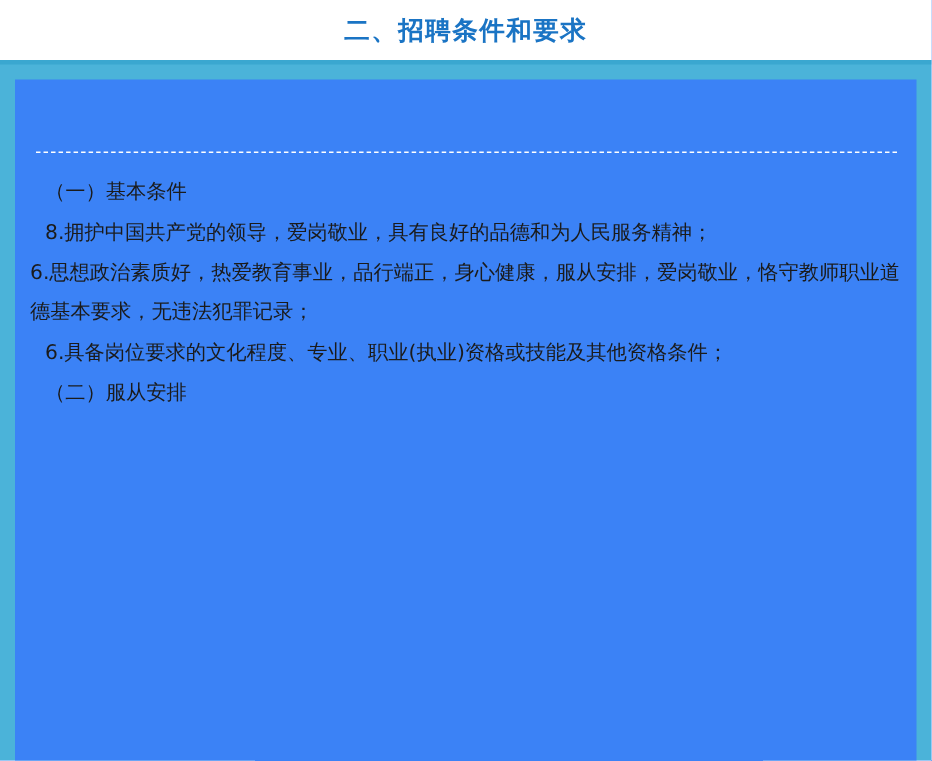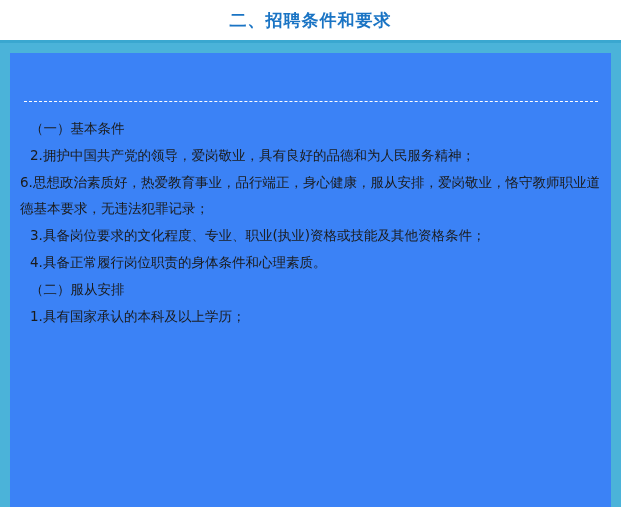"2.拥护中国共产党的领导，爱岗敬业，具有良好的品德和为人民服务精神；" p.para { text: 2 -> 8 }
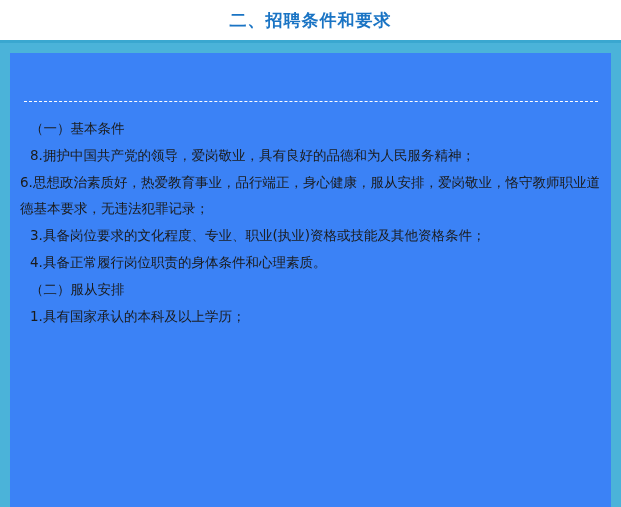"3.具备岗位要求的文化程度、专业、职业(执业)资格或技能及其他资格条件；" p.para { text: 3 -> 6 }
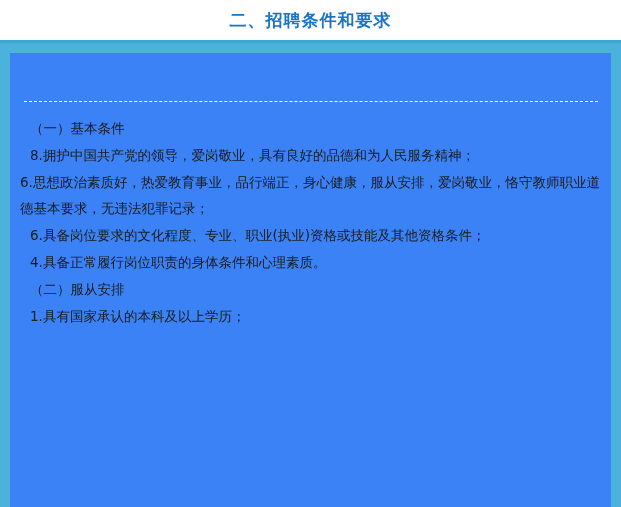"4.具备正常履行岗位职责的身体条件和心理素质。" p.para { html: <p>4.具备正常履行岗位职责的身体条件和心理素质。</p> -> none }
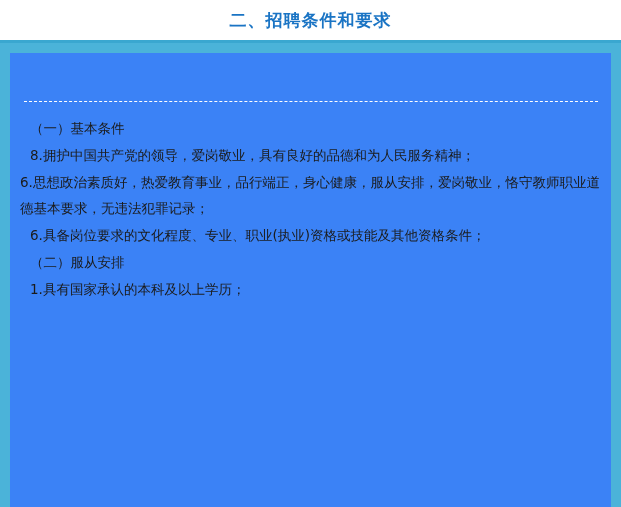"1.具有国家承认的本科及以上学历；" p.para { html: <p>1.具有国家承认的本科及以上学历；</p> -> none }
